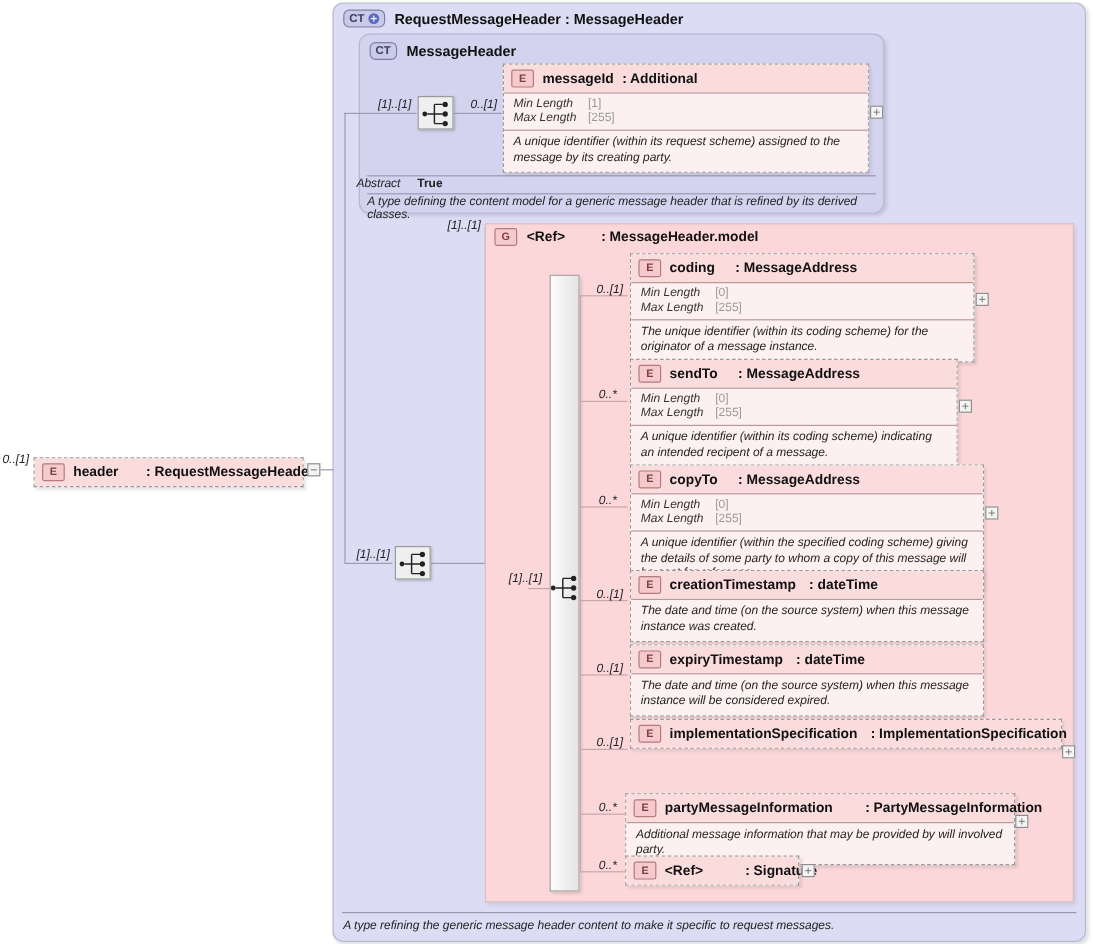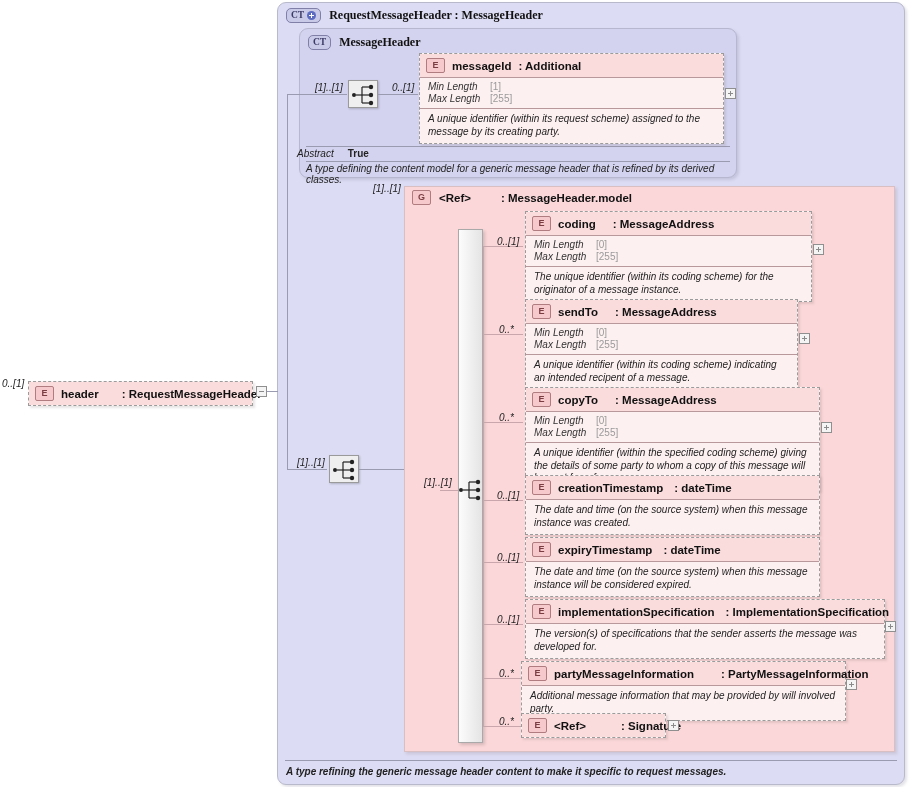"CT" .panel-hd { font-family: Liberation Serif, serif -> none }
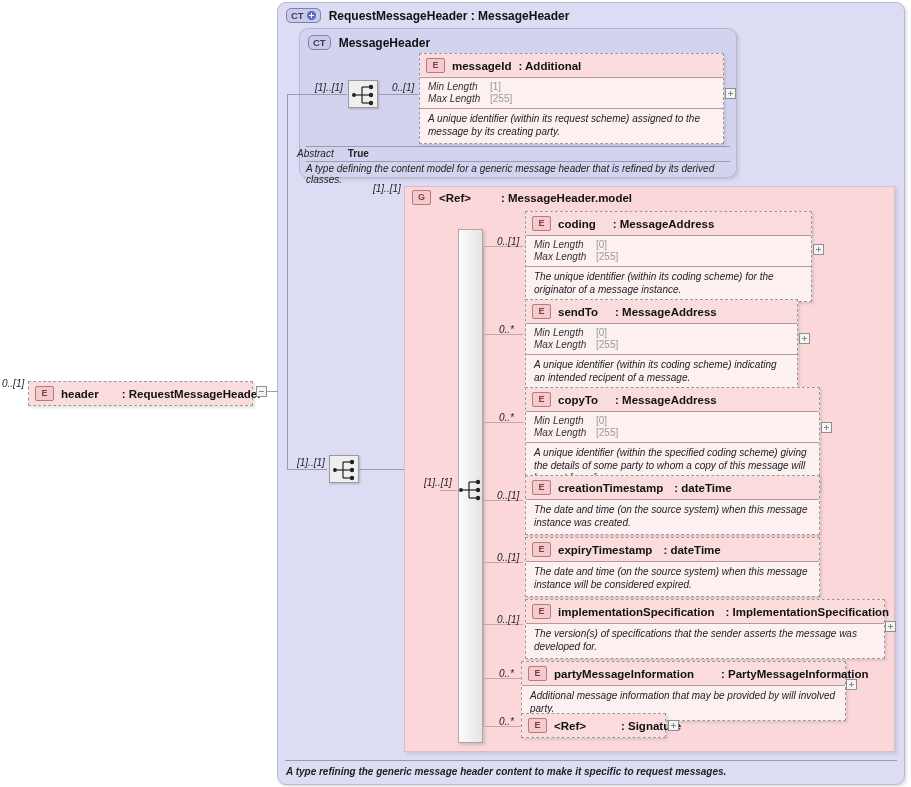"The version(s) of specifications that" div.doc { html: <div>The version(s) of specifications that the sender asserts the message was developed for.</div> -> none }
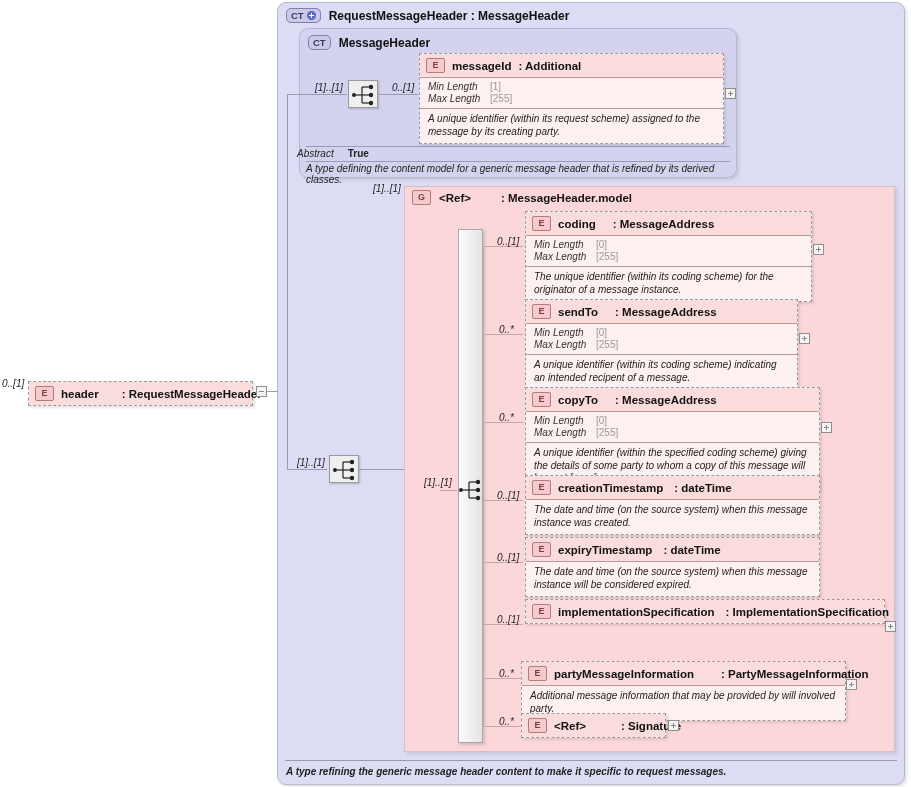"A type refining the generic" div.panel-foot { font-weight: bold -> none }
